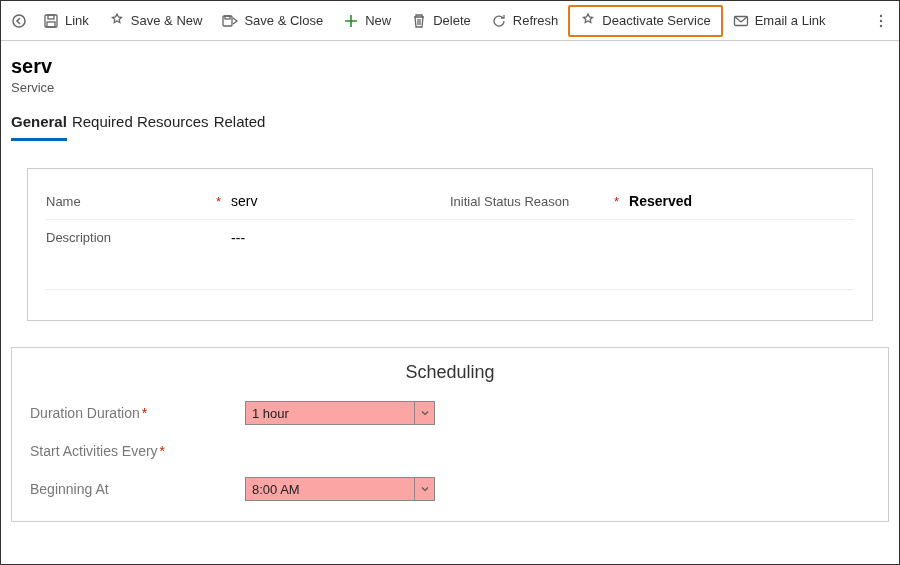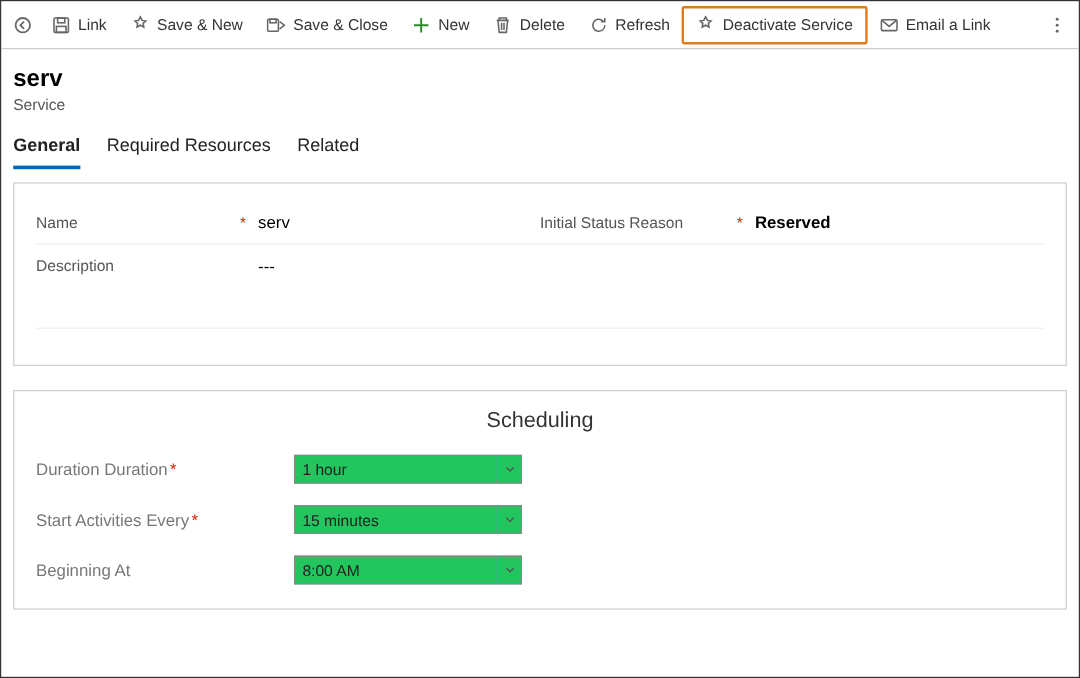"General" .tabs { gap: 22px -> 5px }
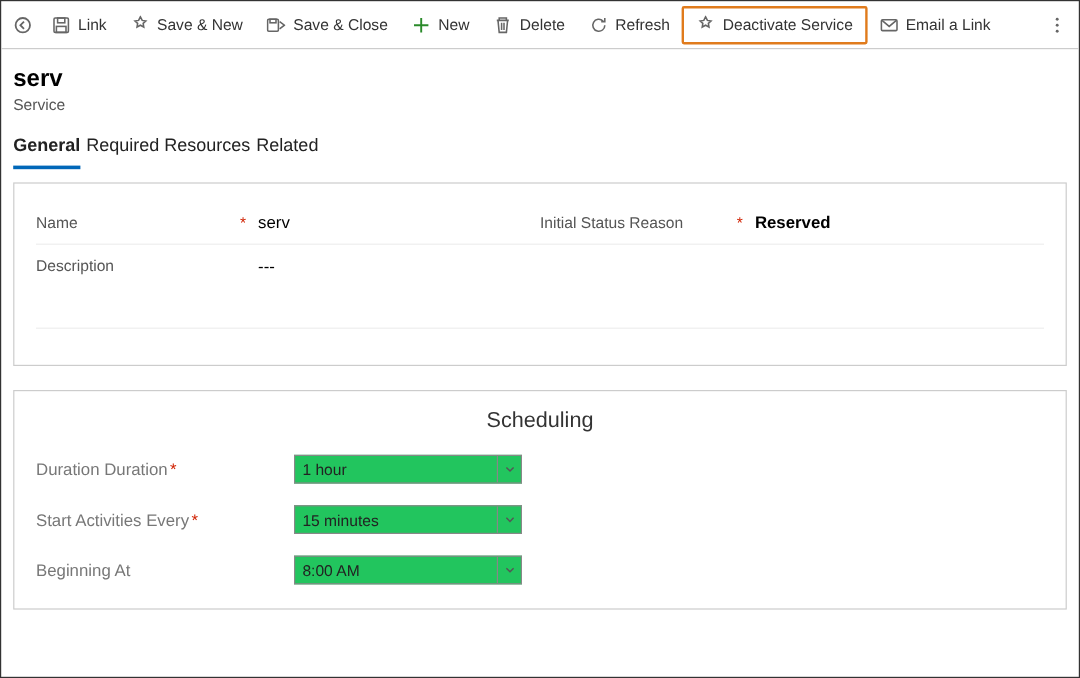"Name" .panel { margin: 10px -> 26px }
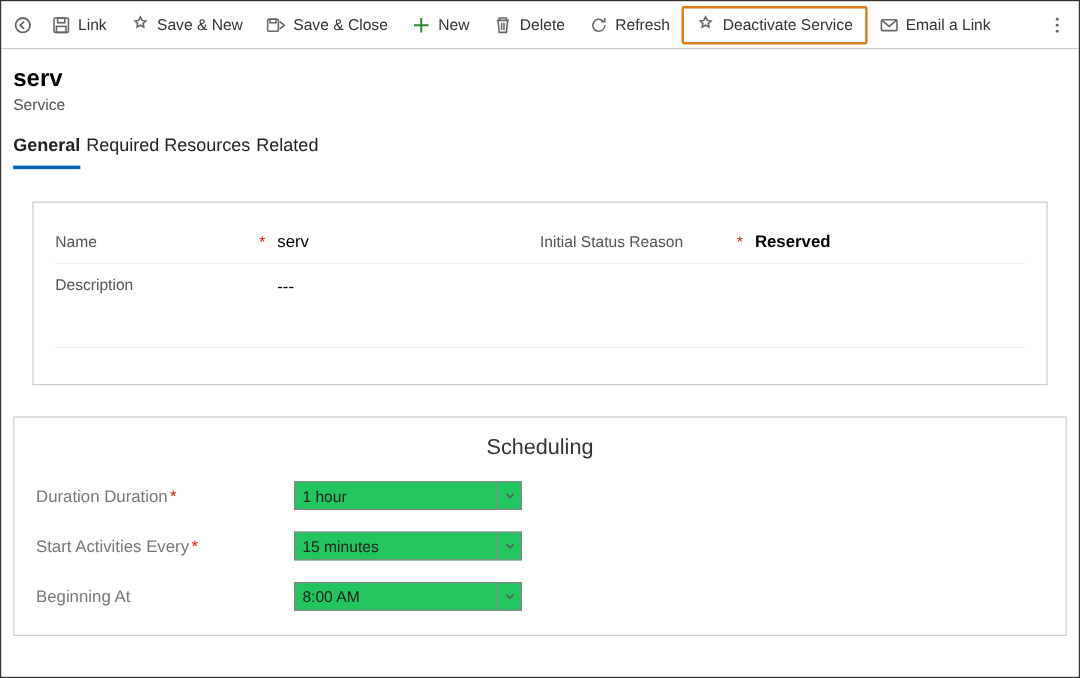"1 hour" .select { background: #22c55e -> #fca5a5 }
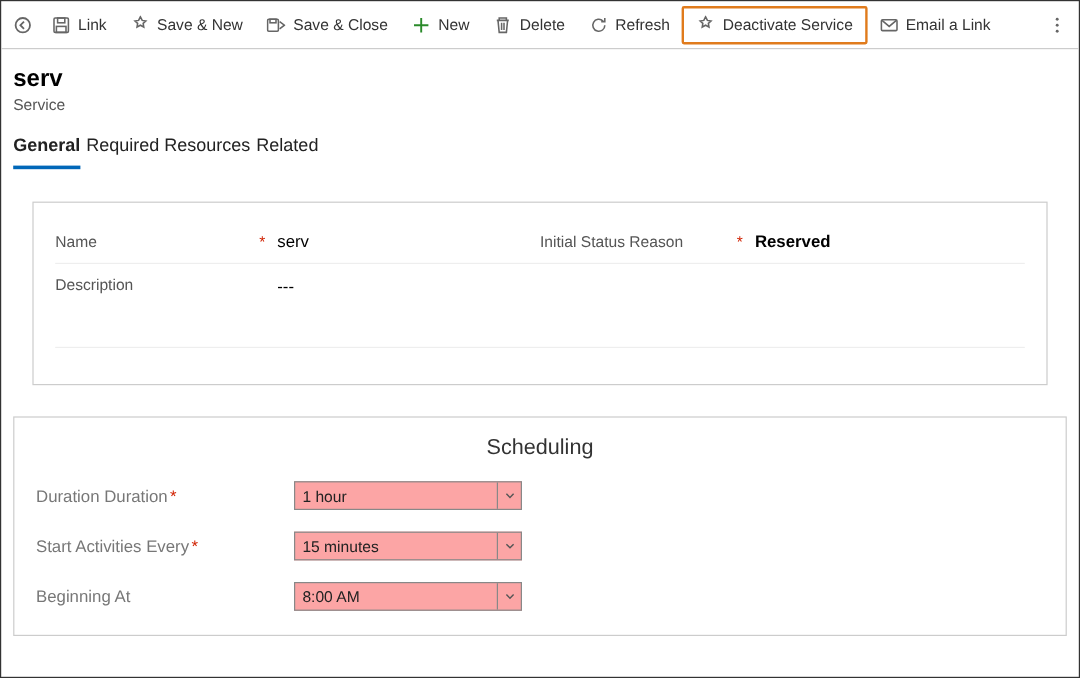"15 minutes" div.select { html: <div> <span>15 minutes</span> <span> <svg> <path></path> </svg> </span> </div> -> none }
